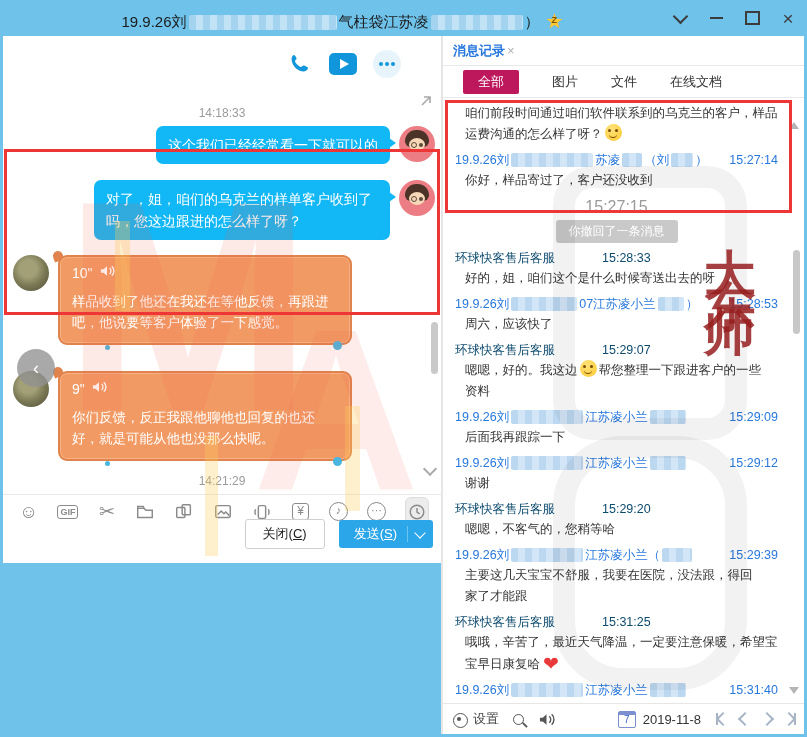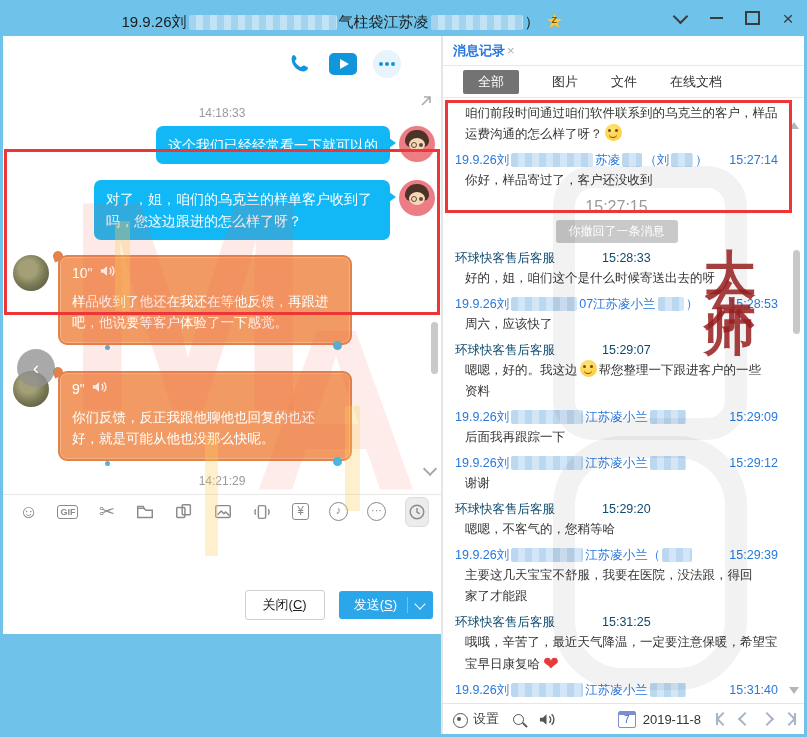"全部" .ftab.active { background: #737373 -> #be185d }
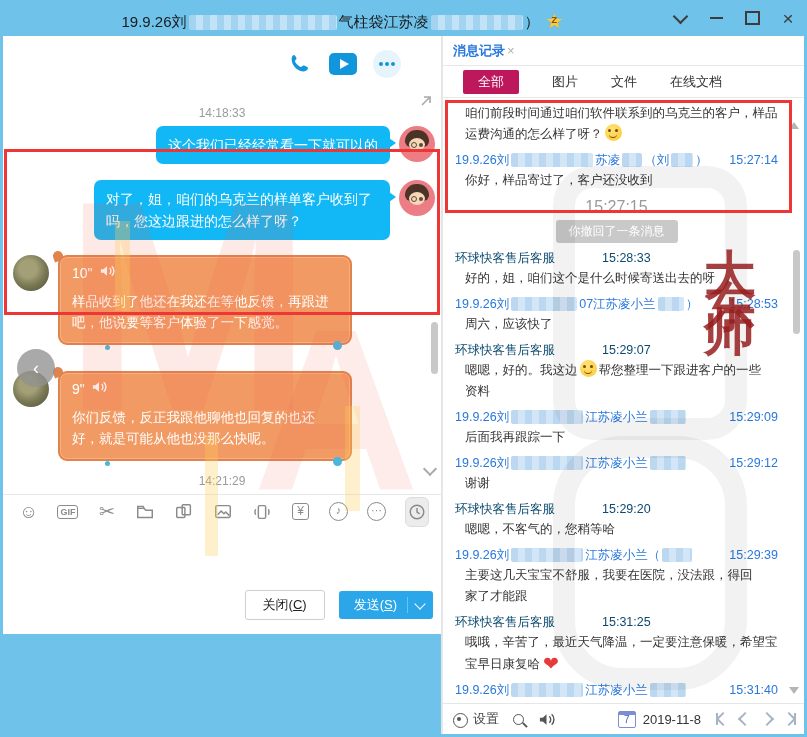"14:18:33" #left { height: 598px -> 527px }
